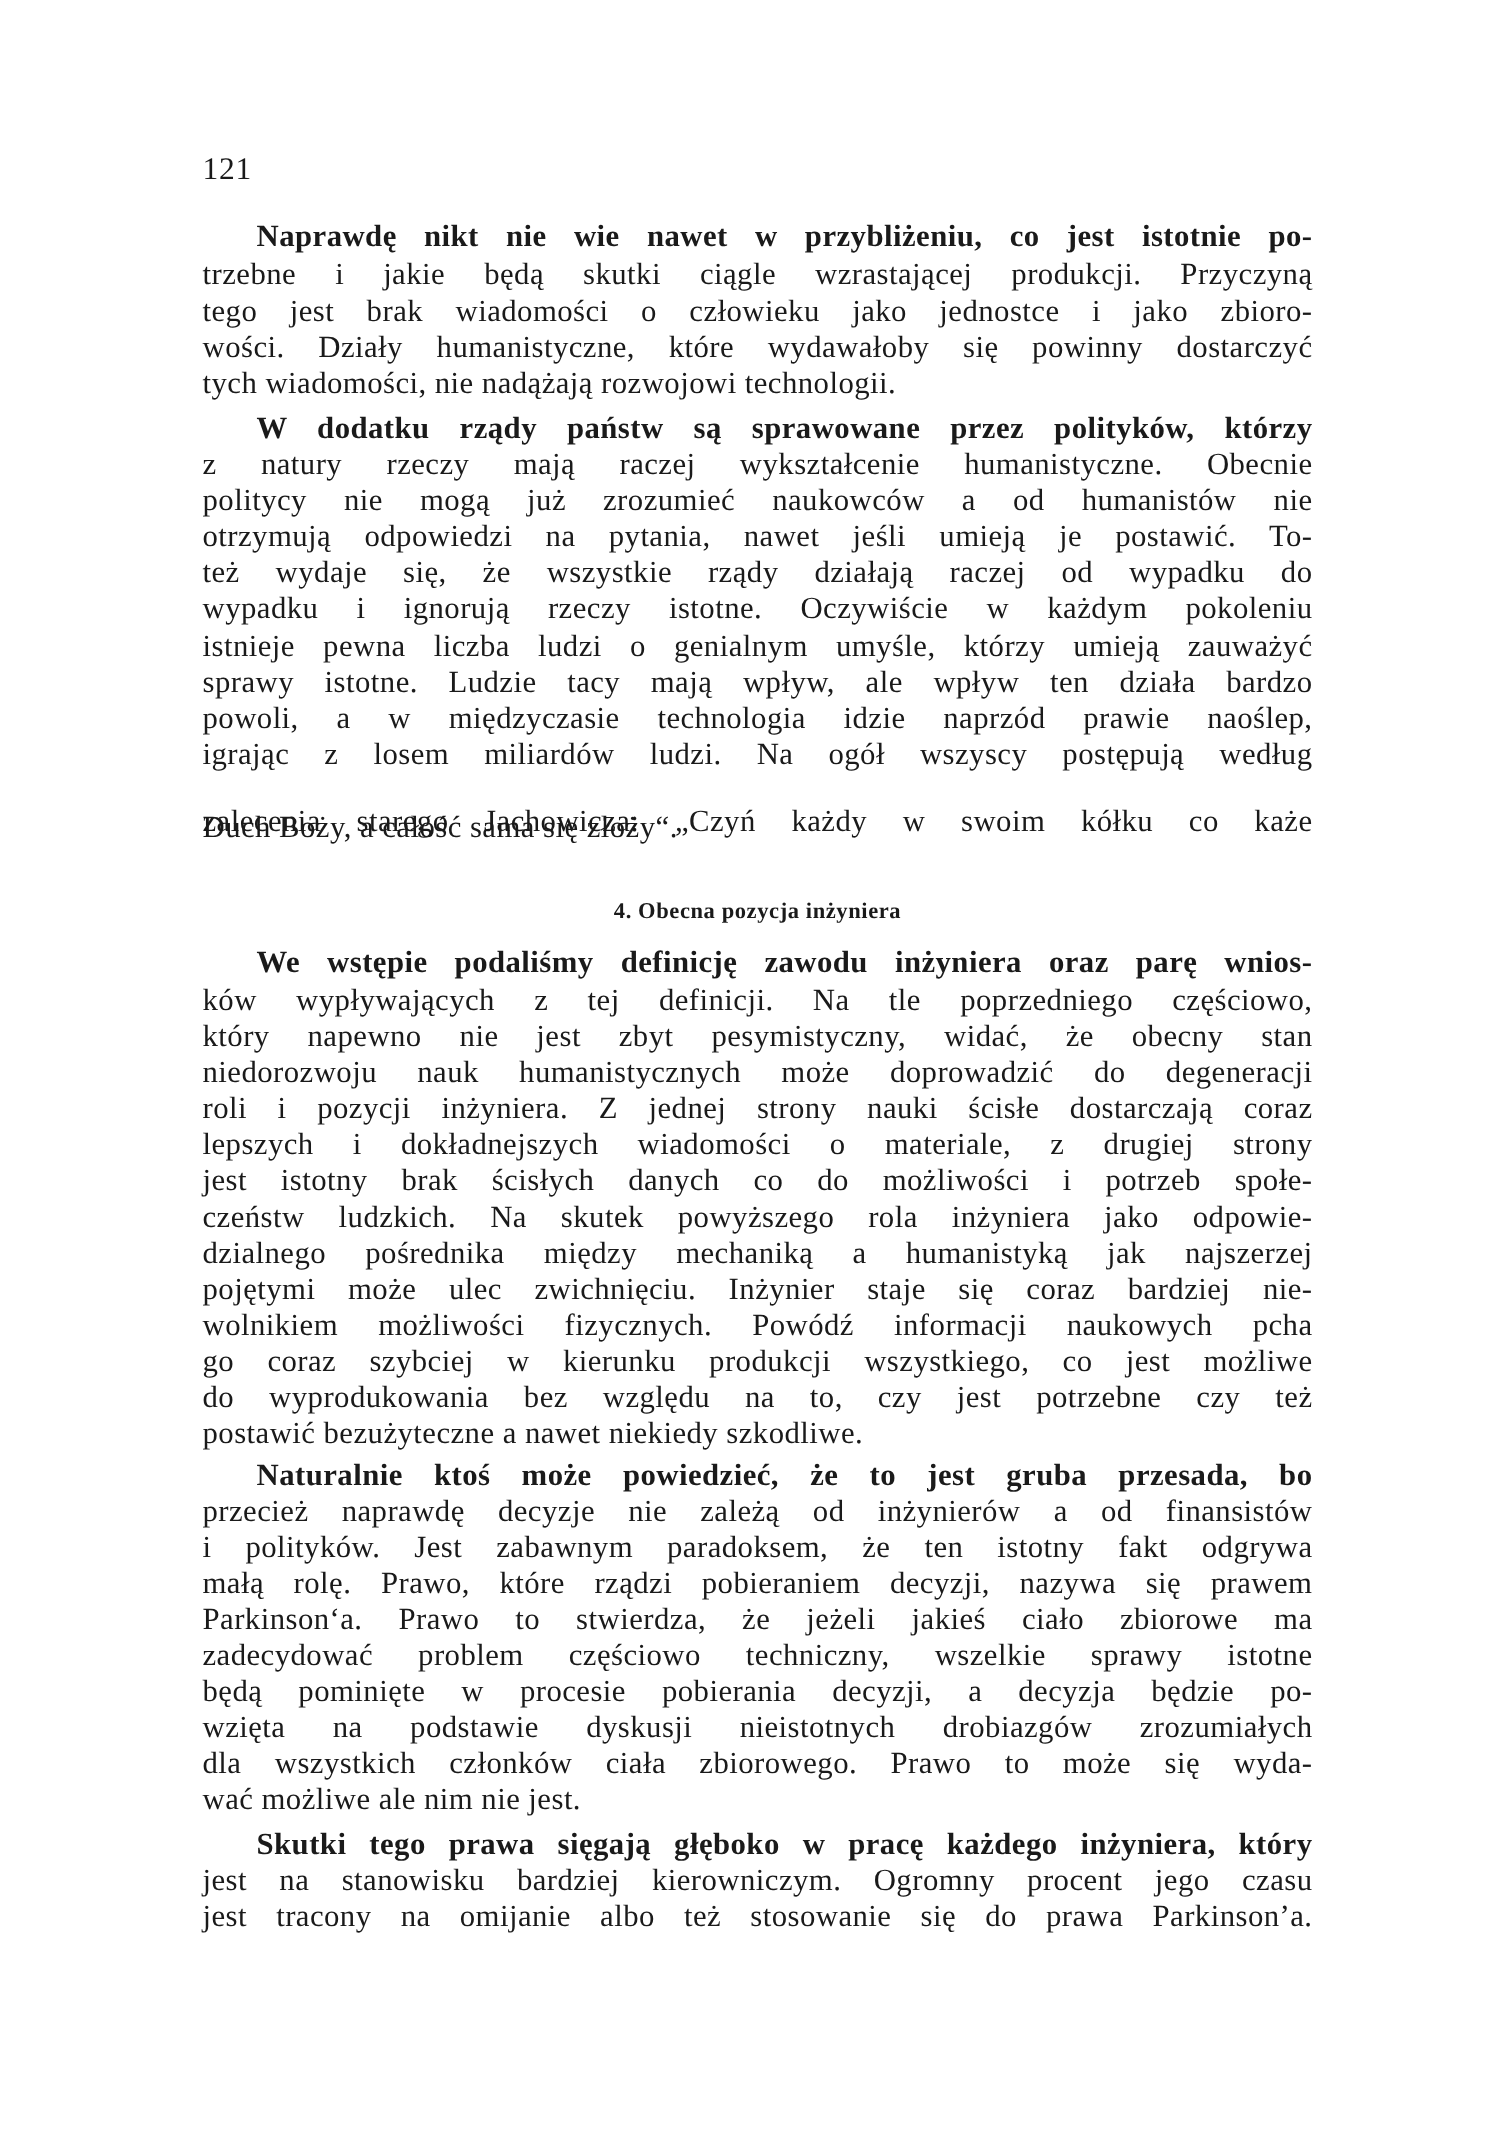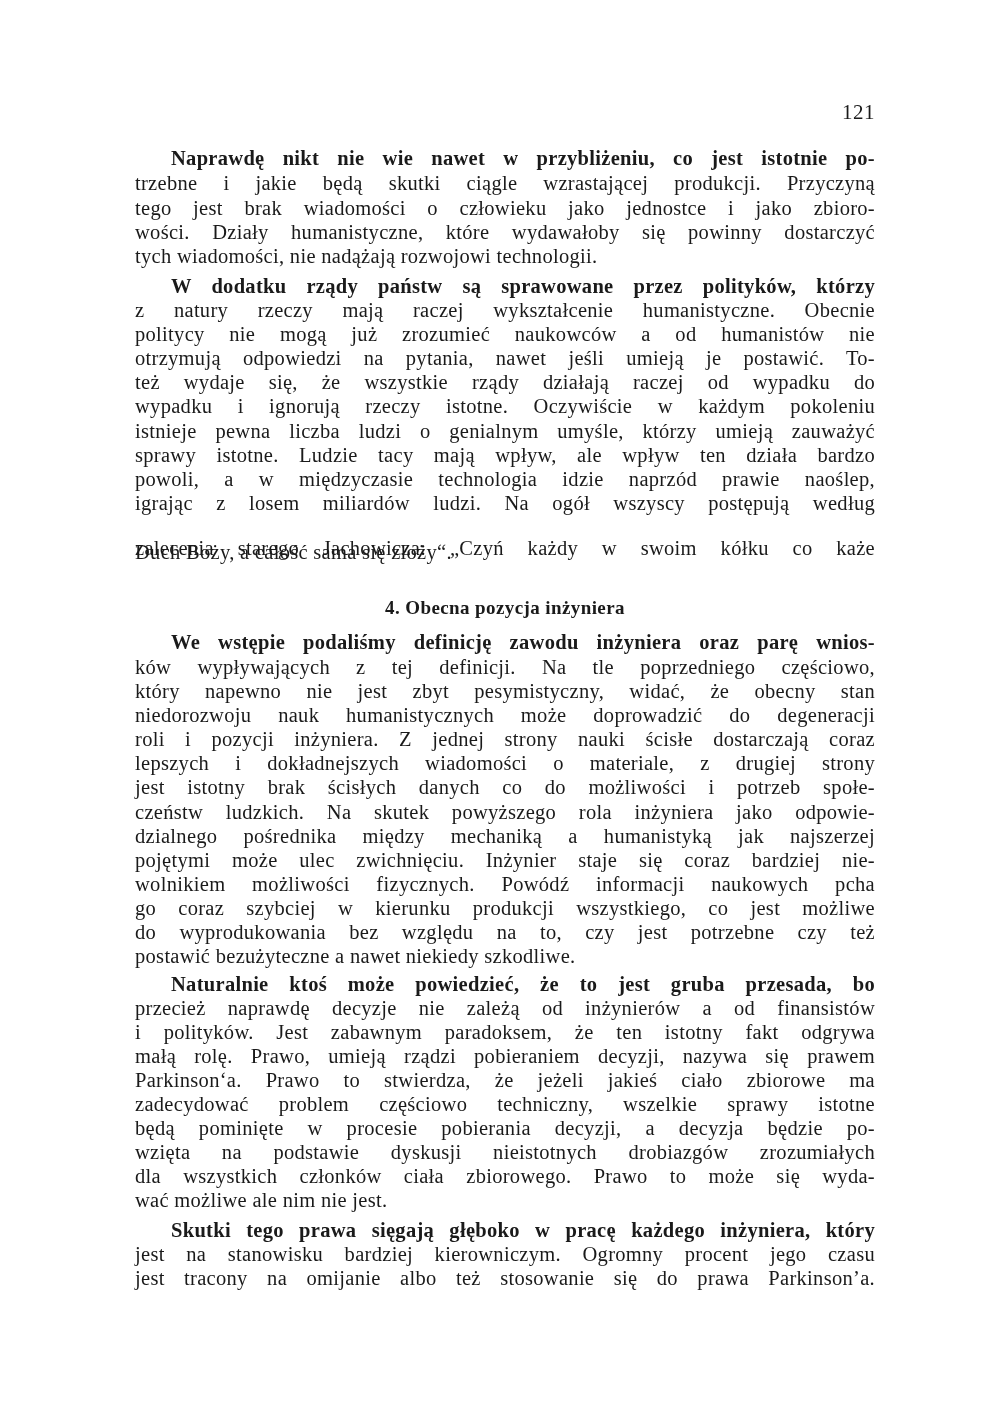"121" .page-number { text-align: right -> left }
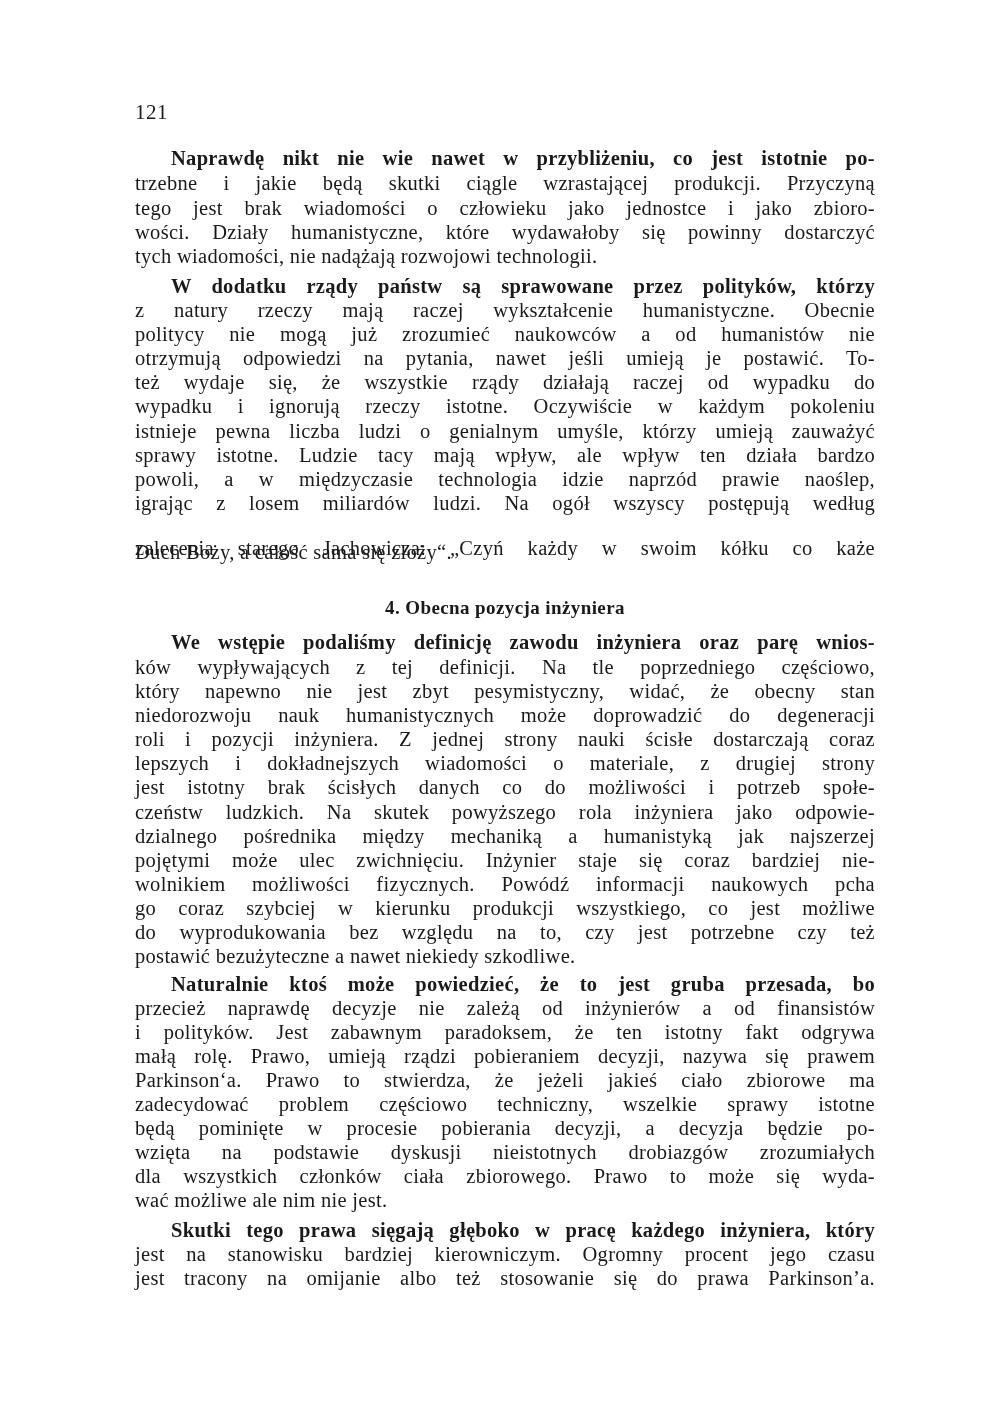"4. Obecna pozycja inżyniera" .heading { font-size: 19px -> 15px }
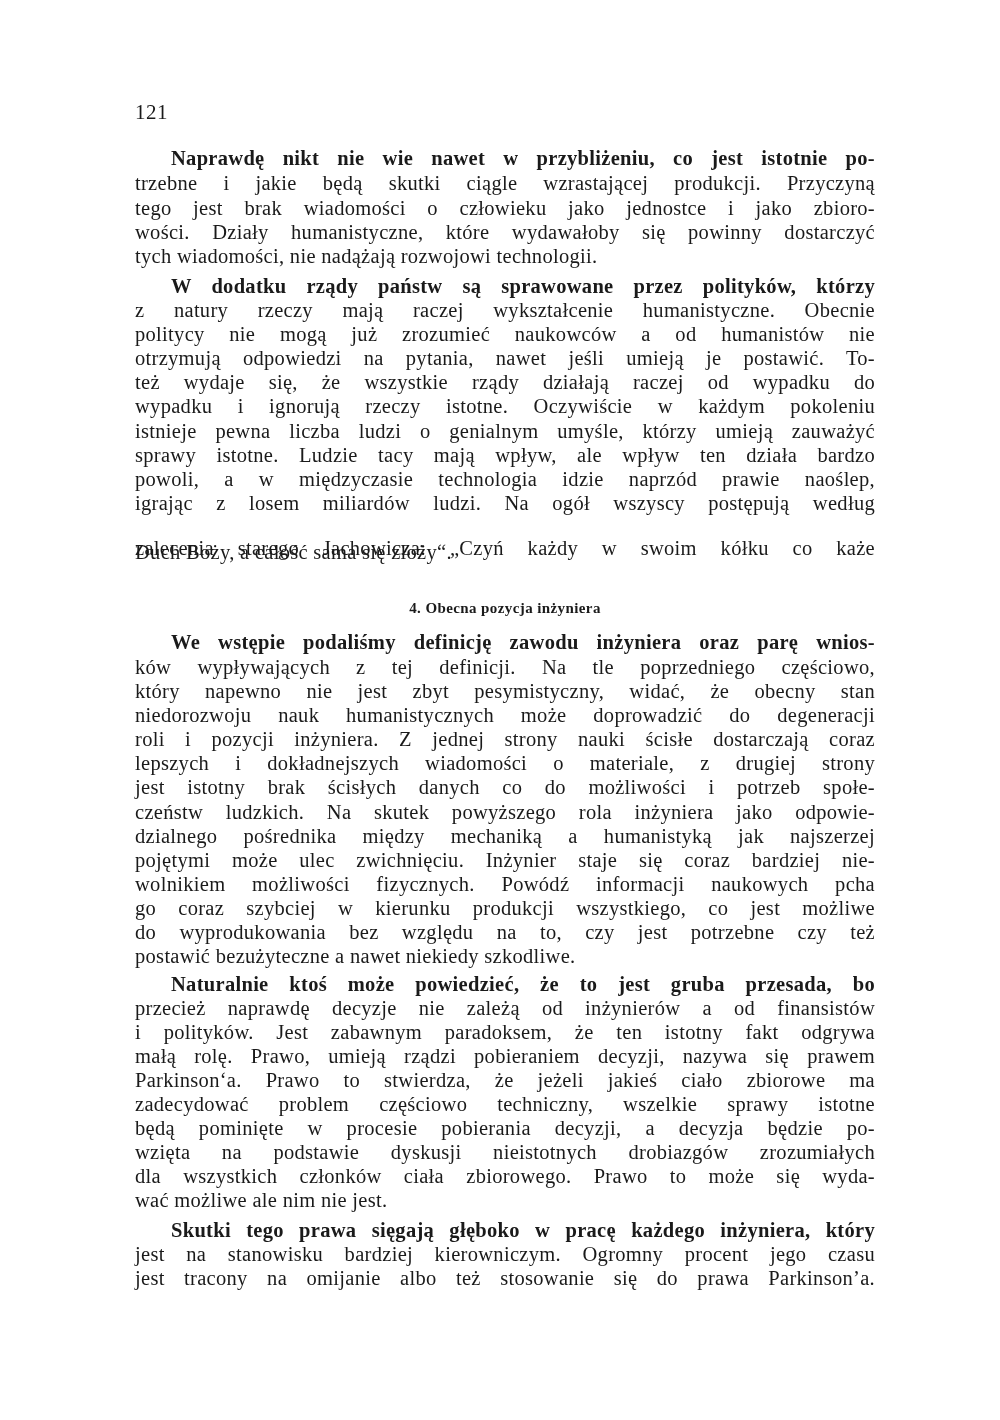"małą rolę. Prawo, umieją rządzi" div.line { text: umieją -> które }
